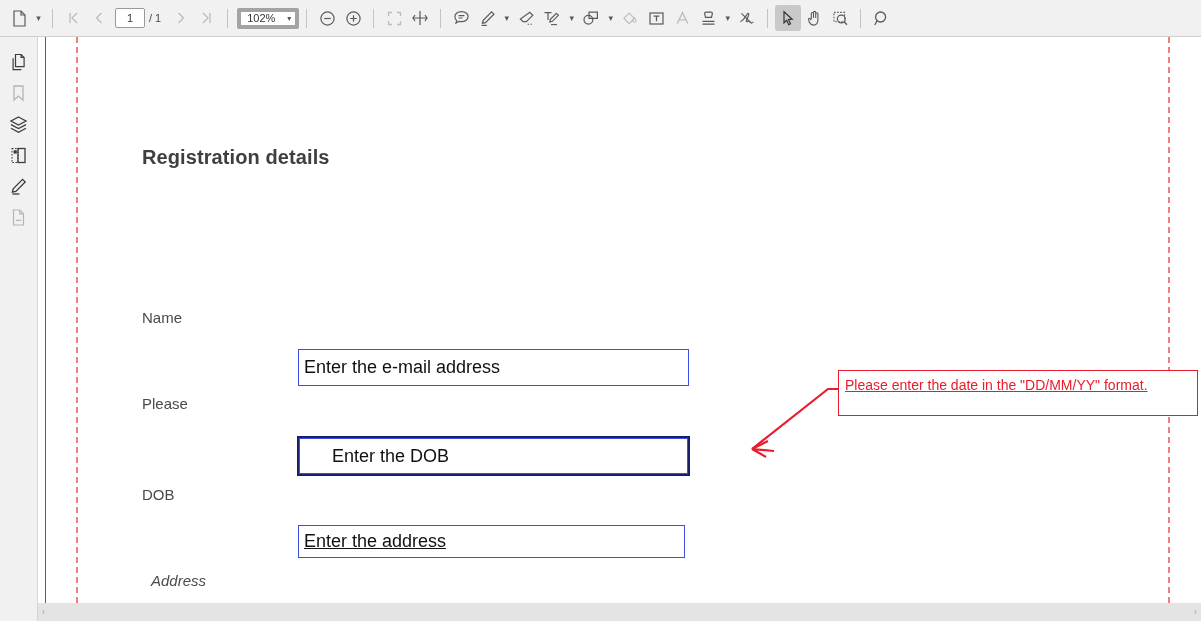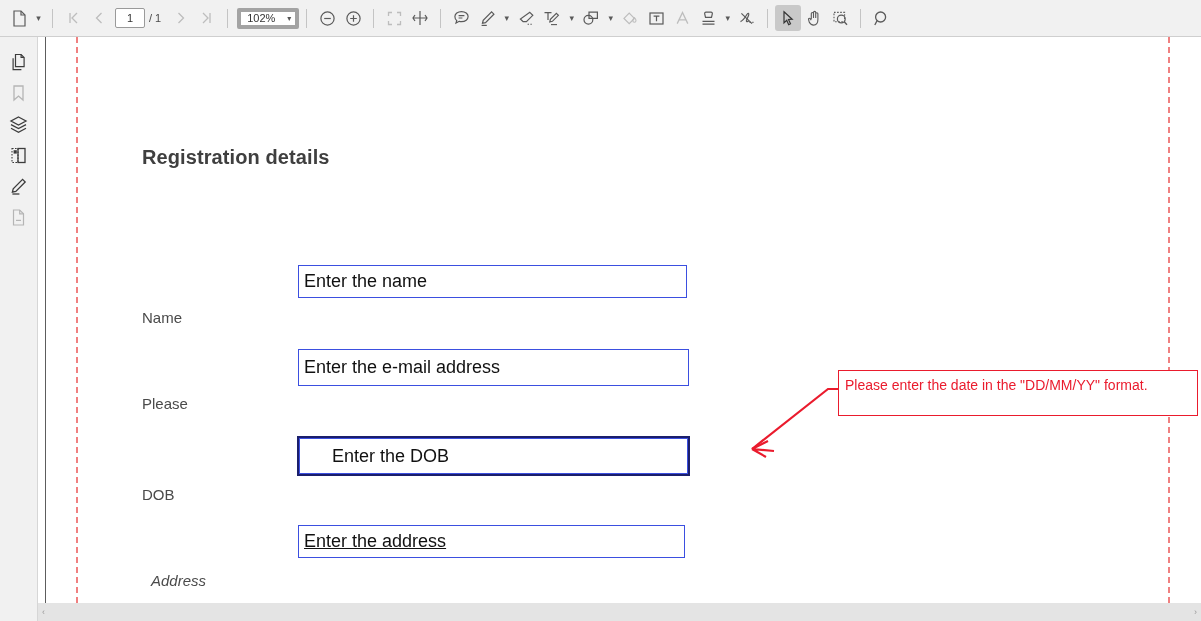"Enter the name" div.field-box { html: <div>Enter the name</div> -> none }
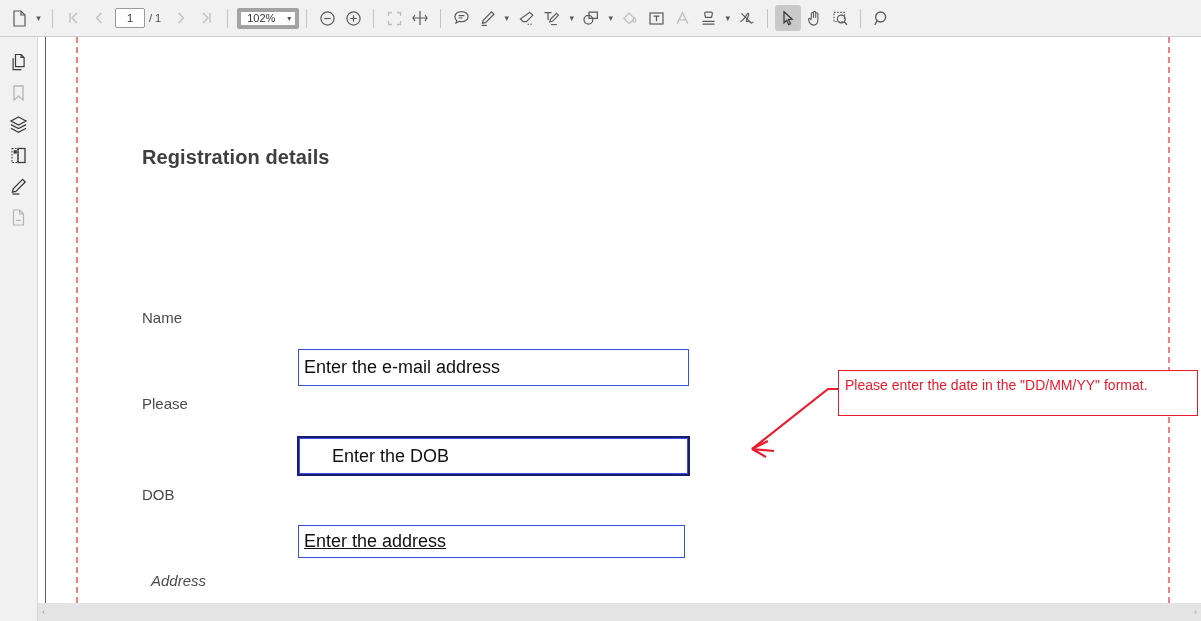"Please enter the date in" .callout { text-decoration: none -> underline }
